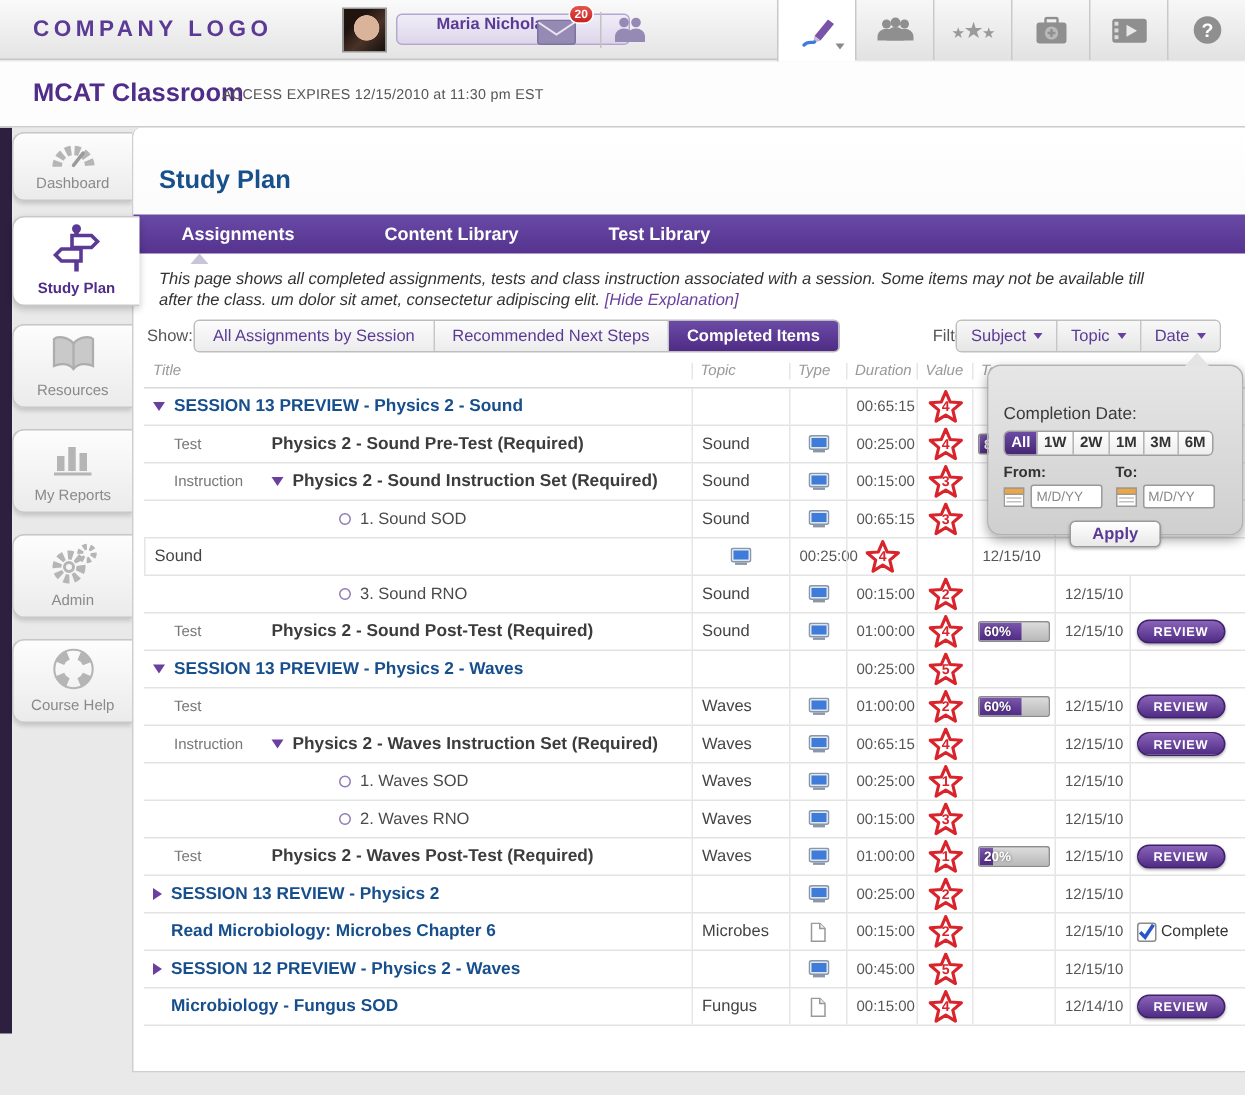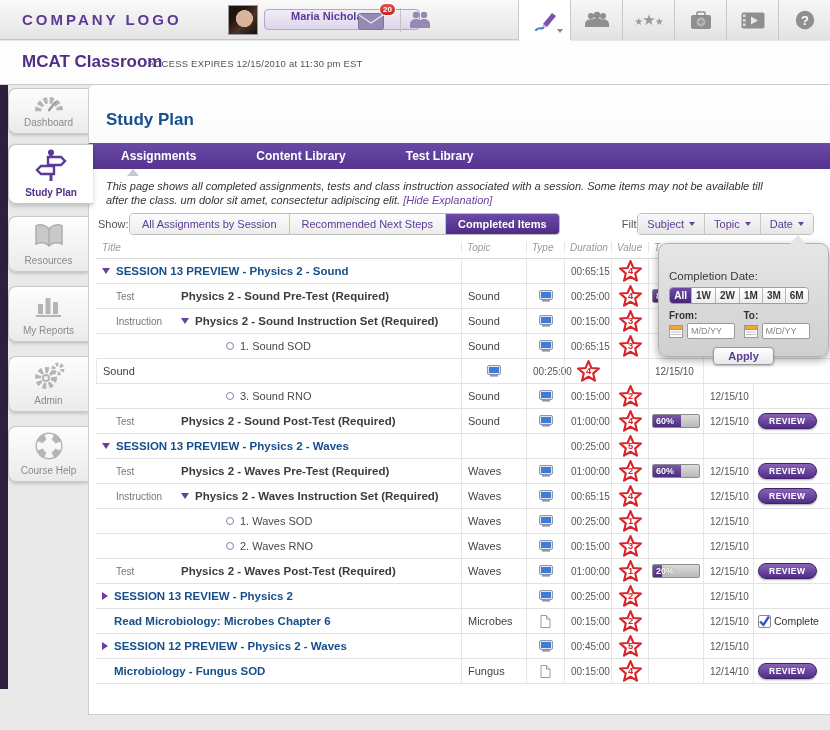"All" .seg { text-align: right -> center }
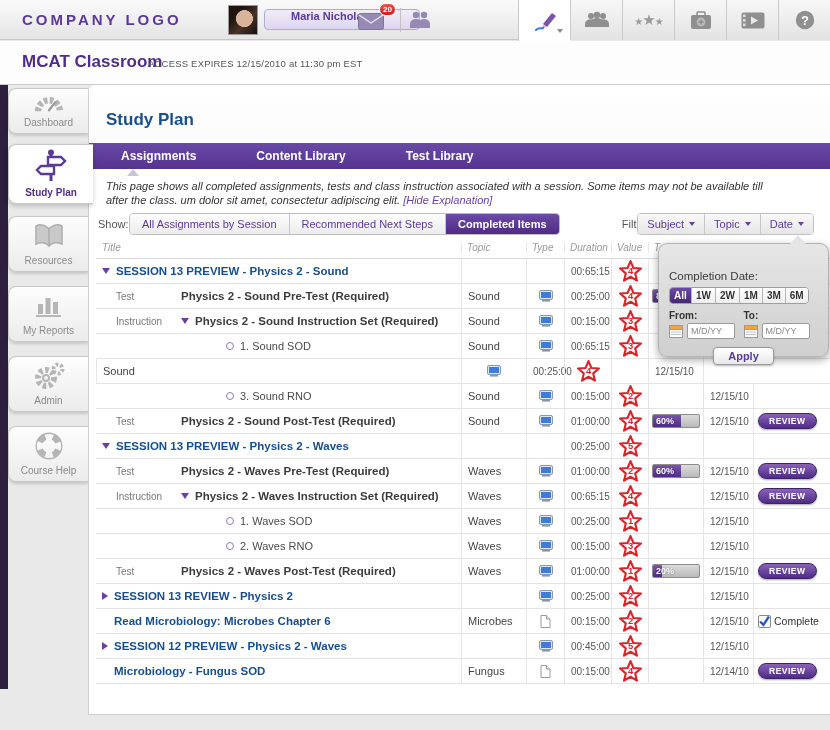"Physics 2 - Waves Pre-Test" span.twrap { html: <span> <span>Physics 2 - Waves Pre-Test (Required)</span> </span> -> none }
